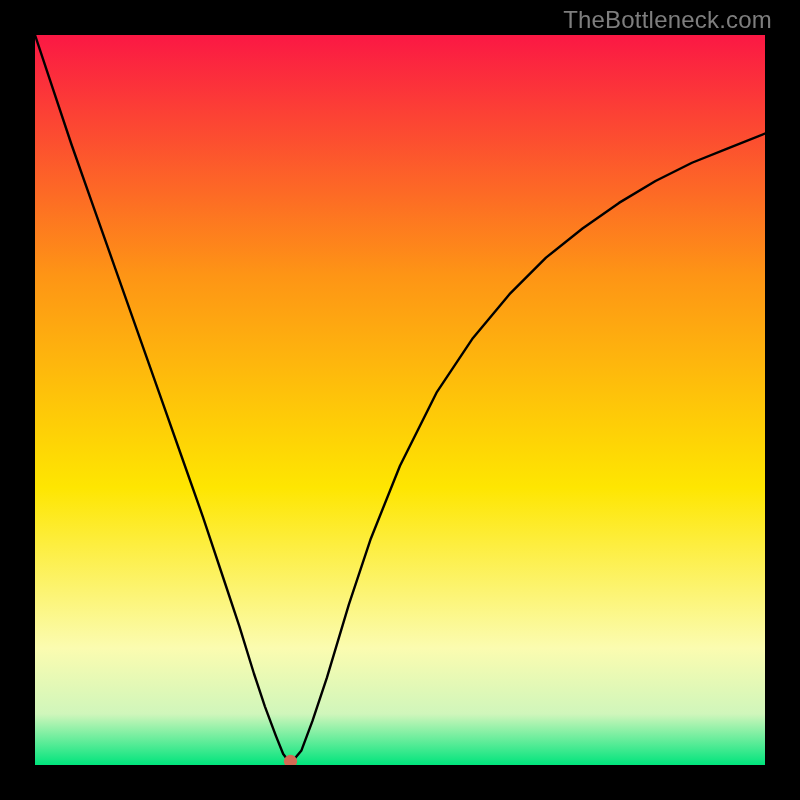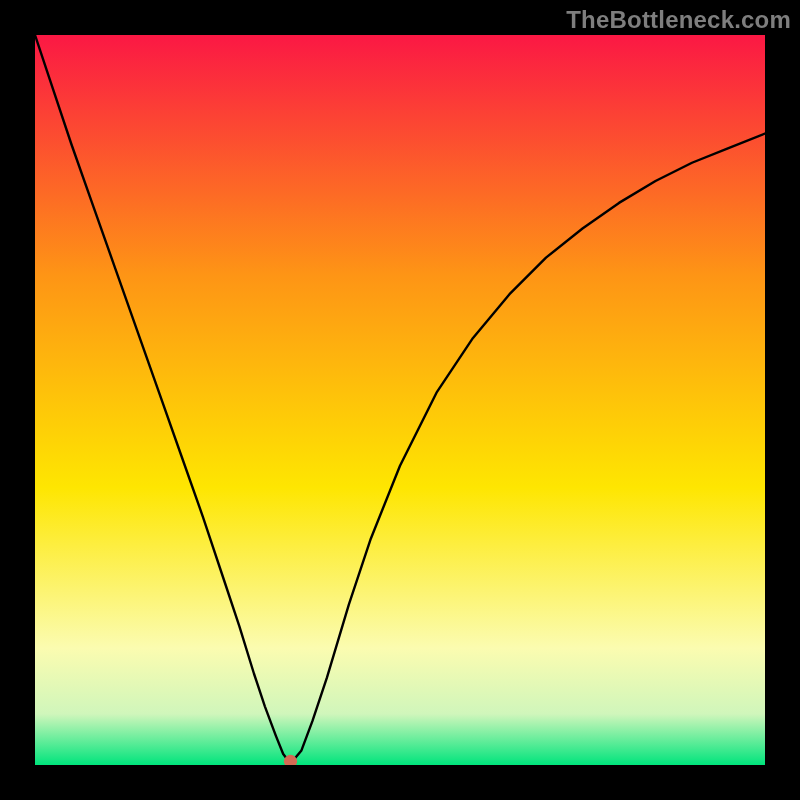"TheBottleneck.com" .watermark { font-weight: 700 -> 400; right: 9px -> 28px }
